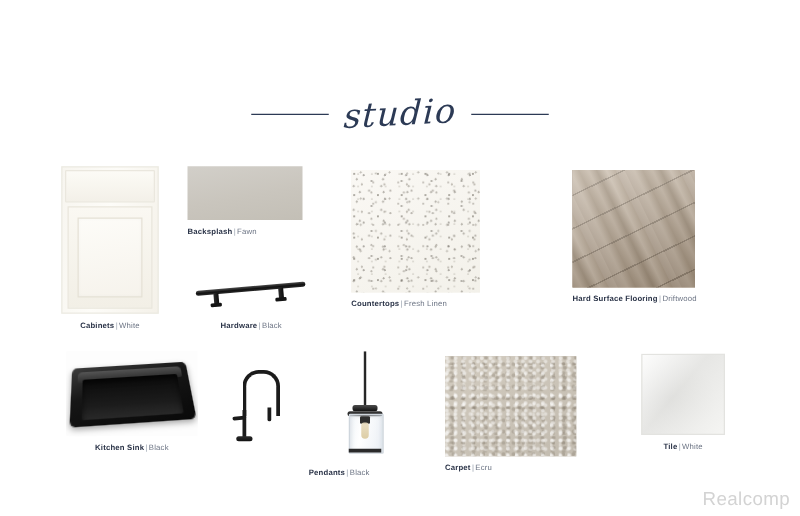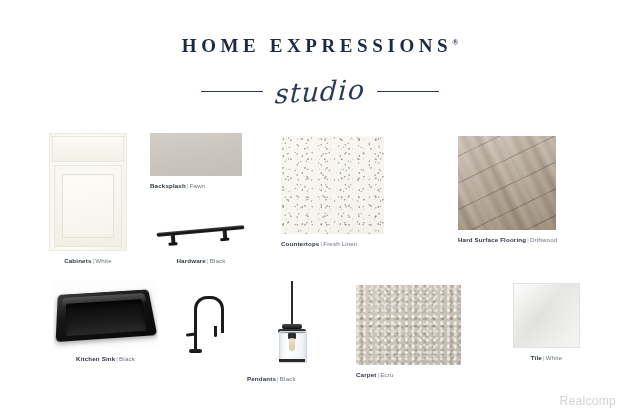"HOME EXPRESSIONS®" div { html: <div> <div><span>HOME EXPRESSIONS</span><span>®</span></div> </div> -> none }
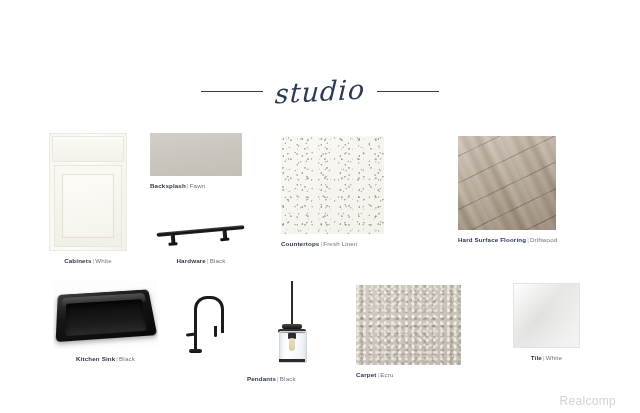"Realcomp" #watermark { font-size: 12px -> 15px; right: 24px -> 8px }
